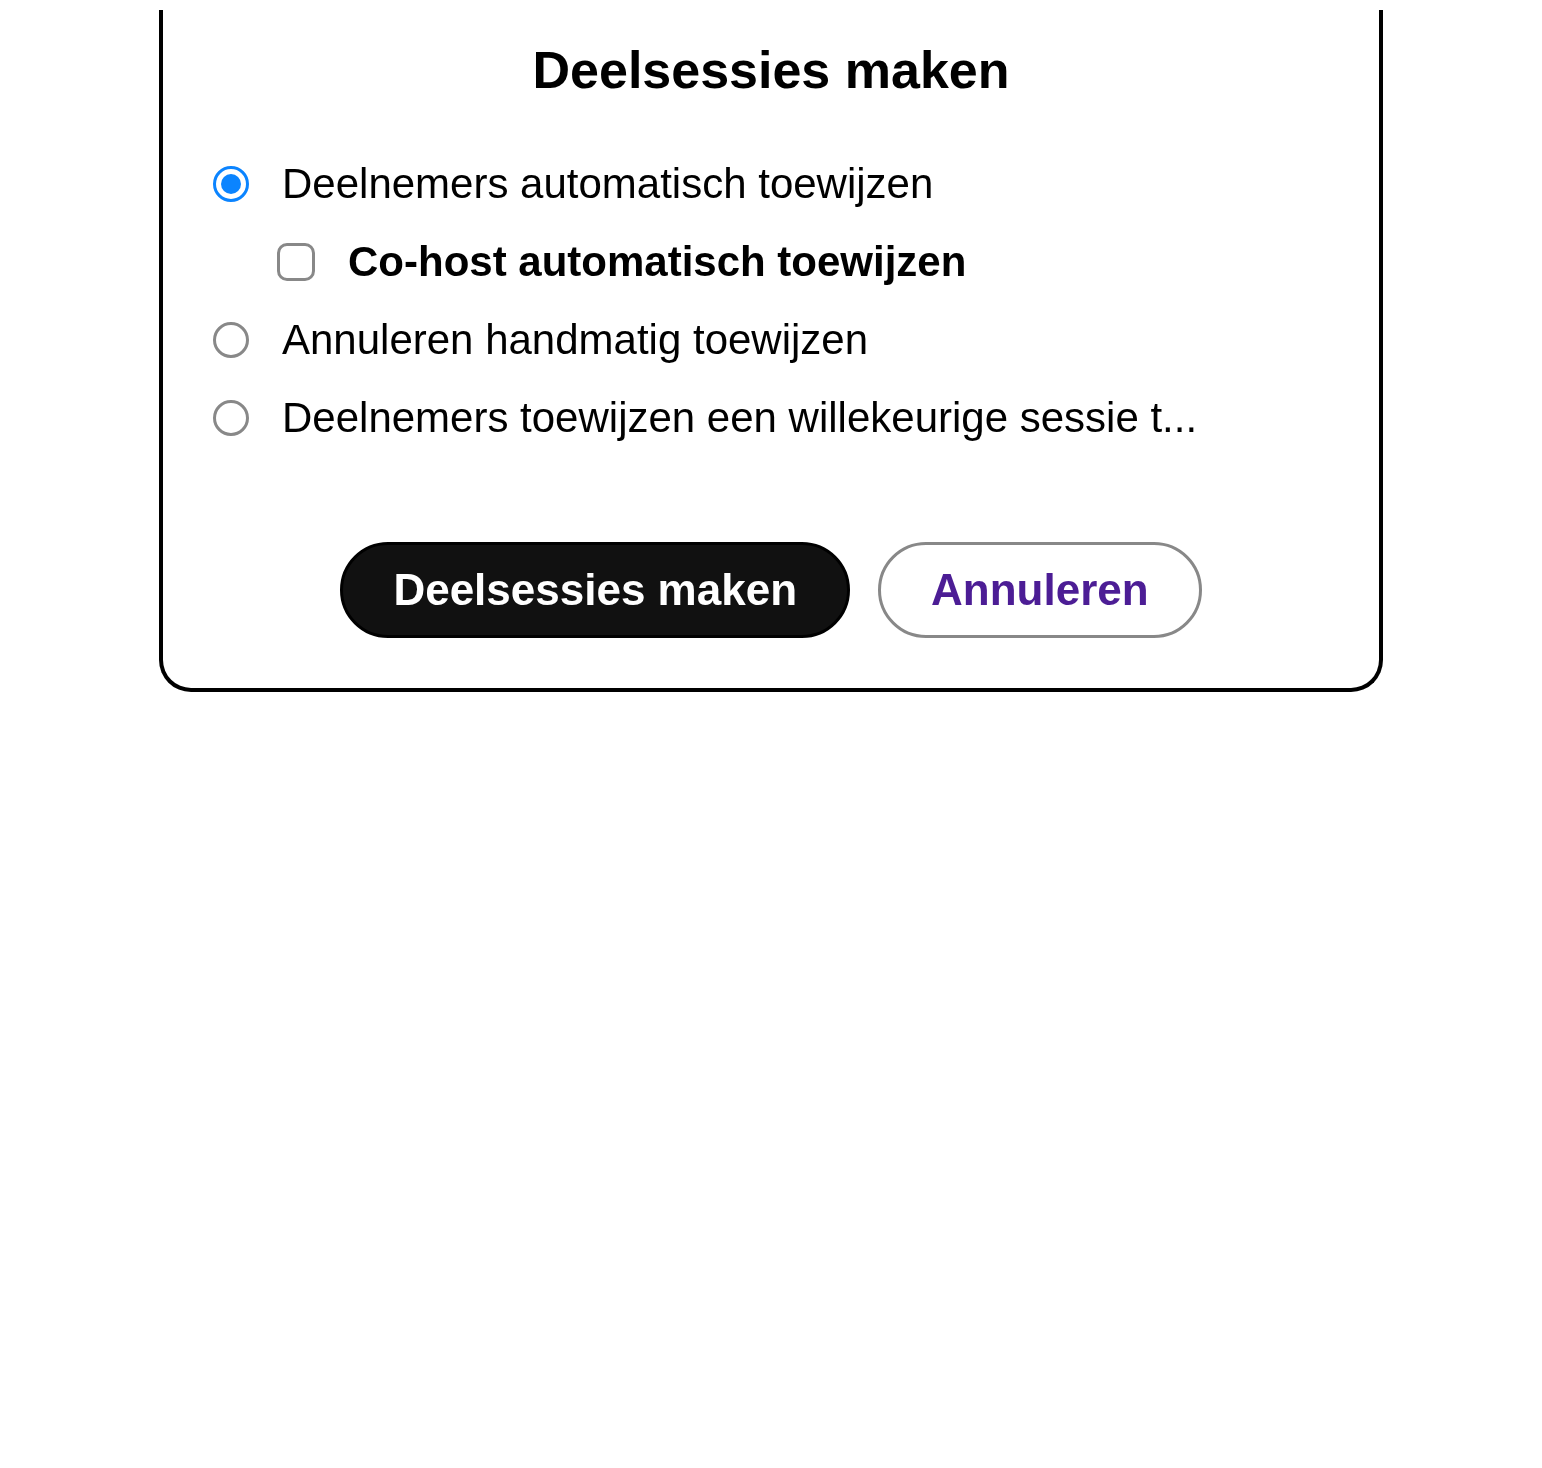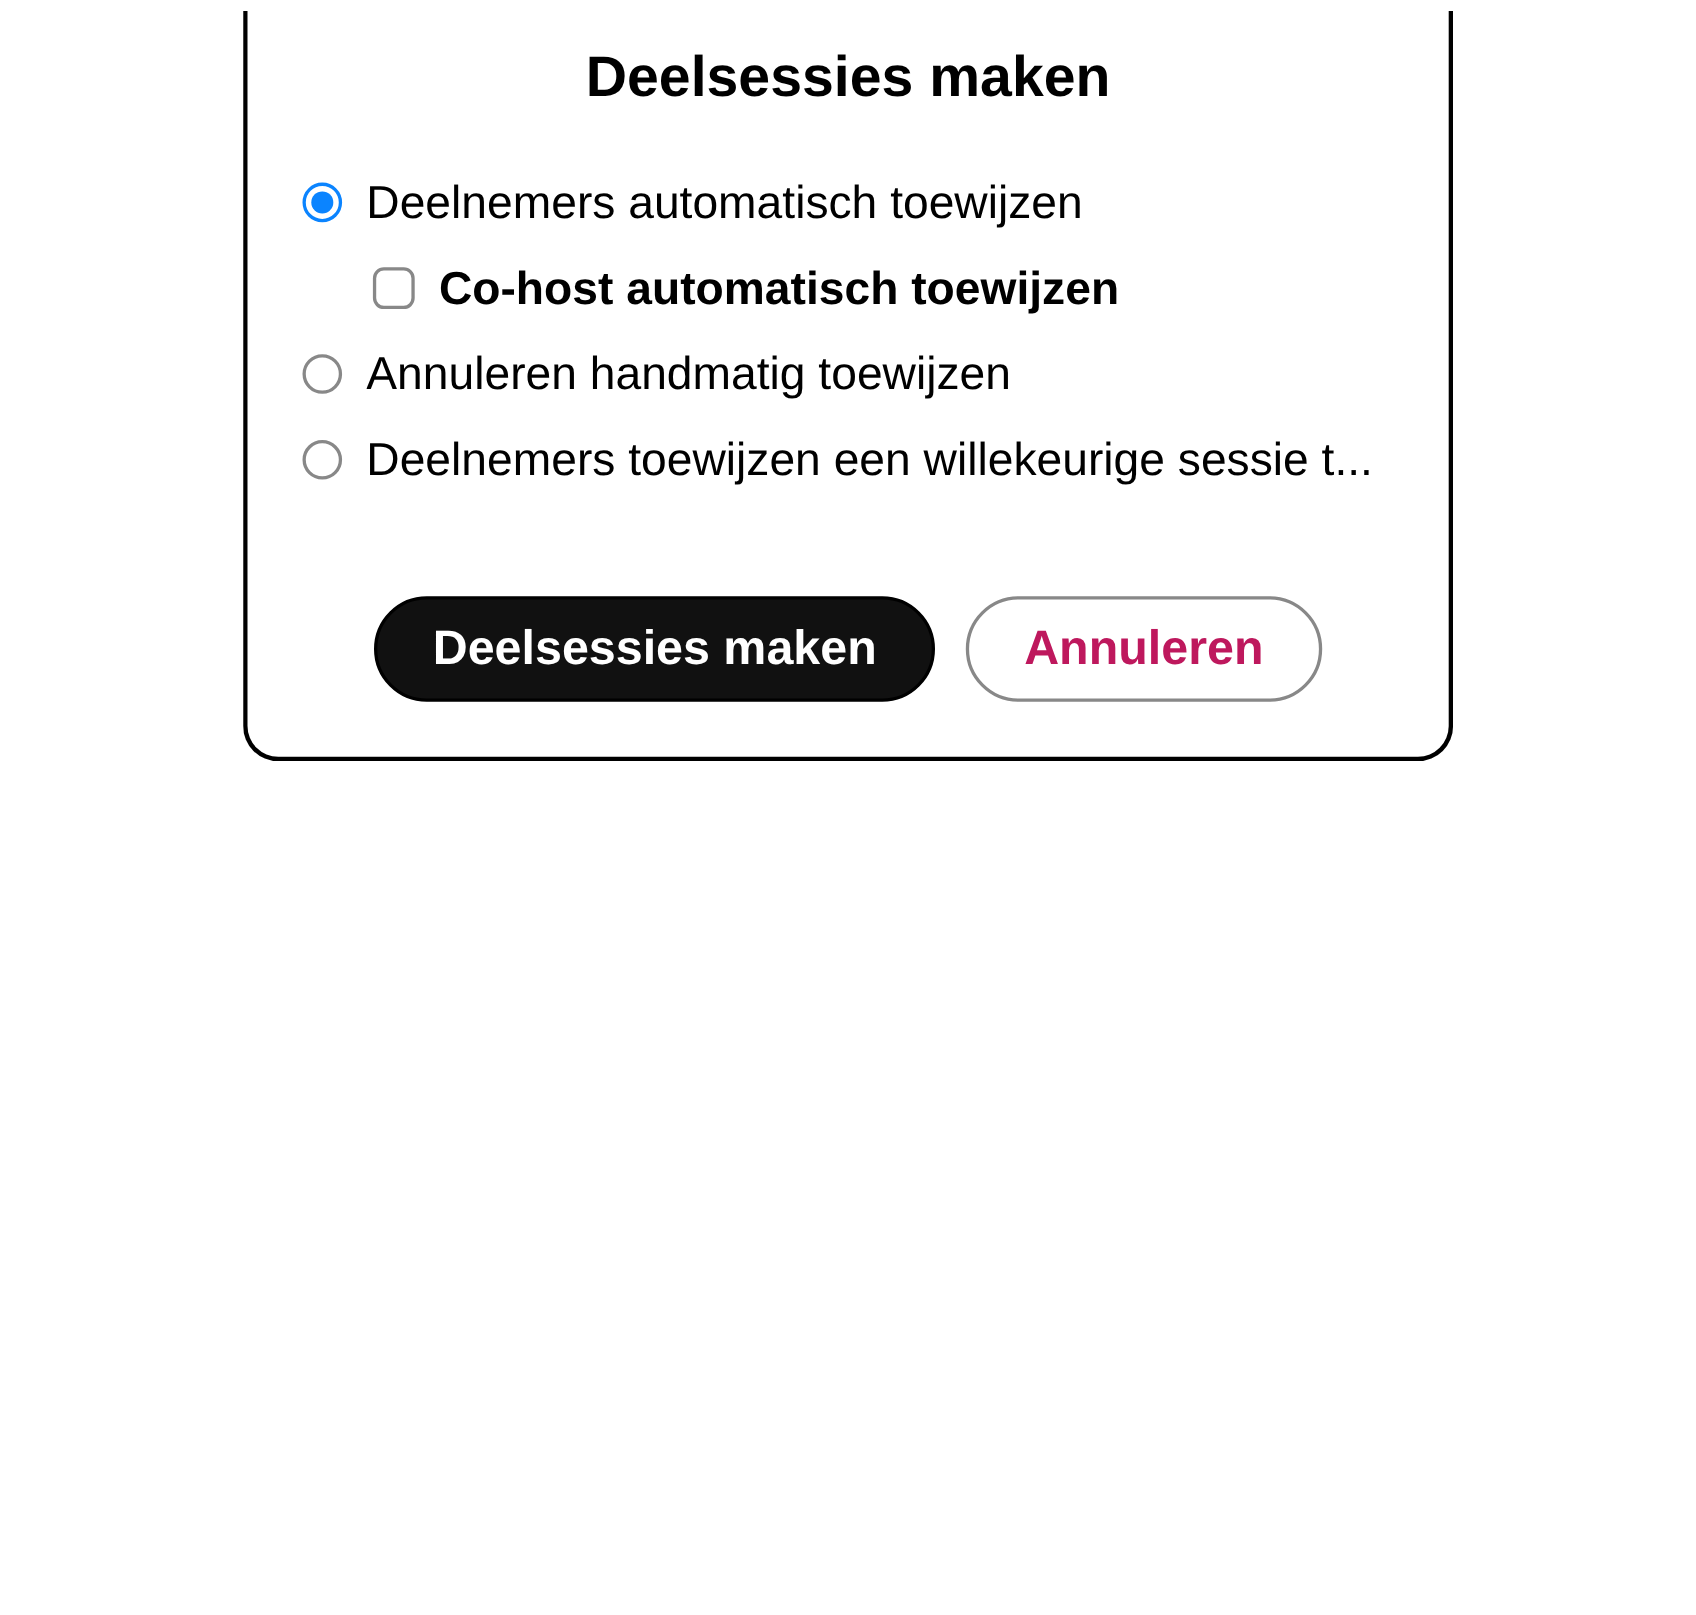"Deelsessies maken" .dialog { width: 1100px -> 1224px }
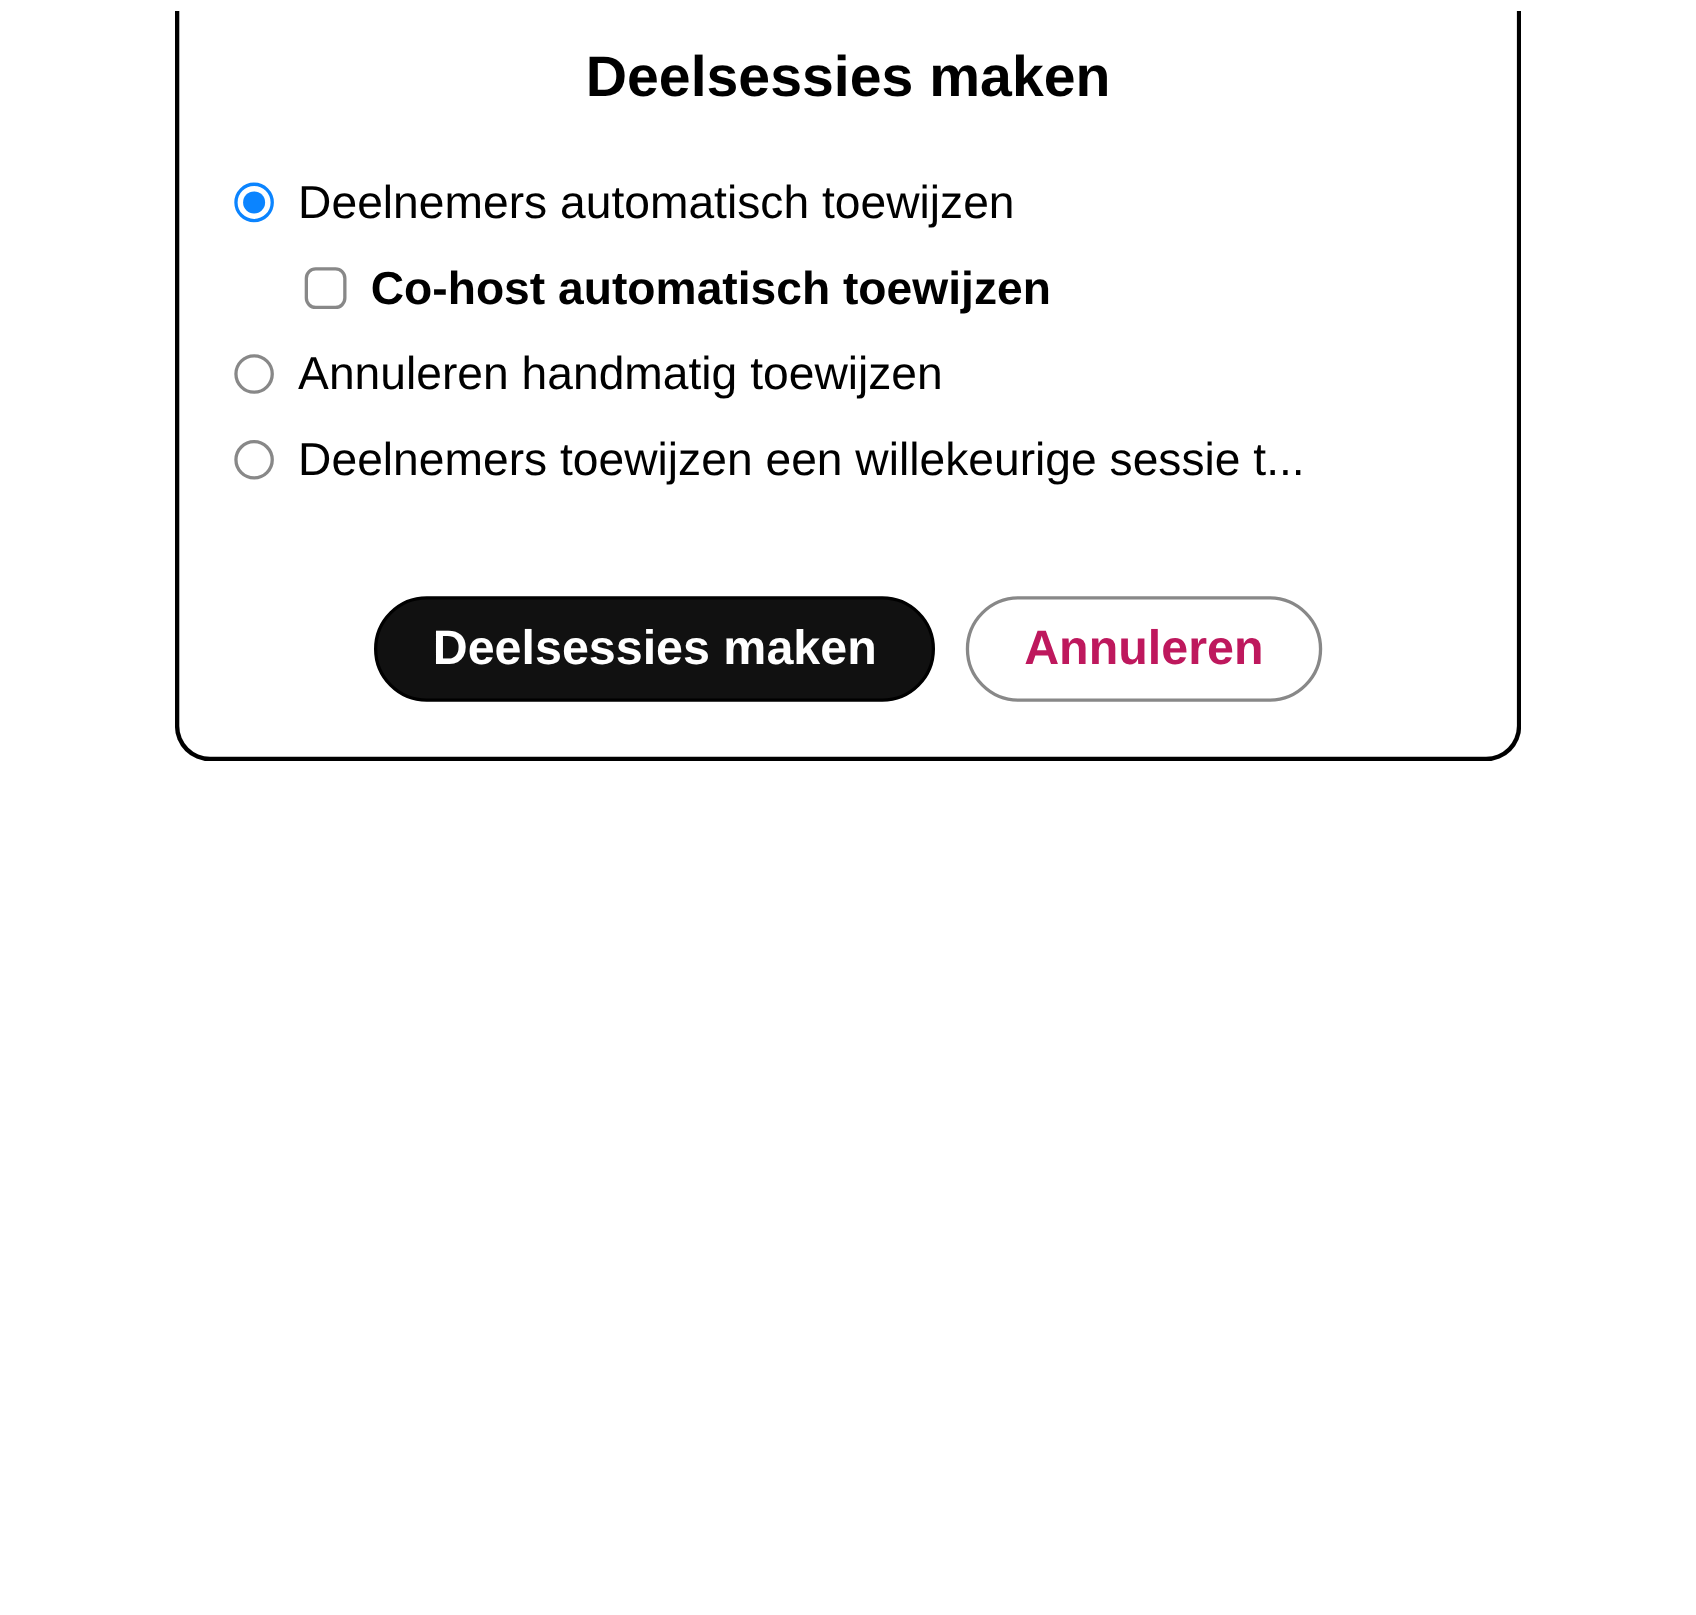"Deelnemers automatisch toewijzen" .radio-row, .checkbox-row { gap: 22px -> 33px }
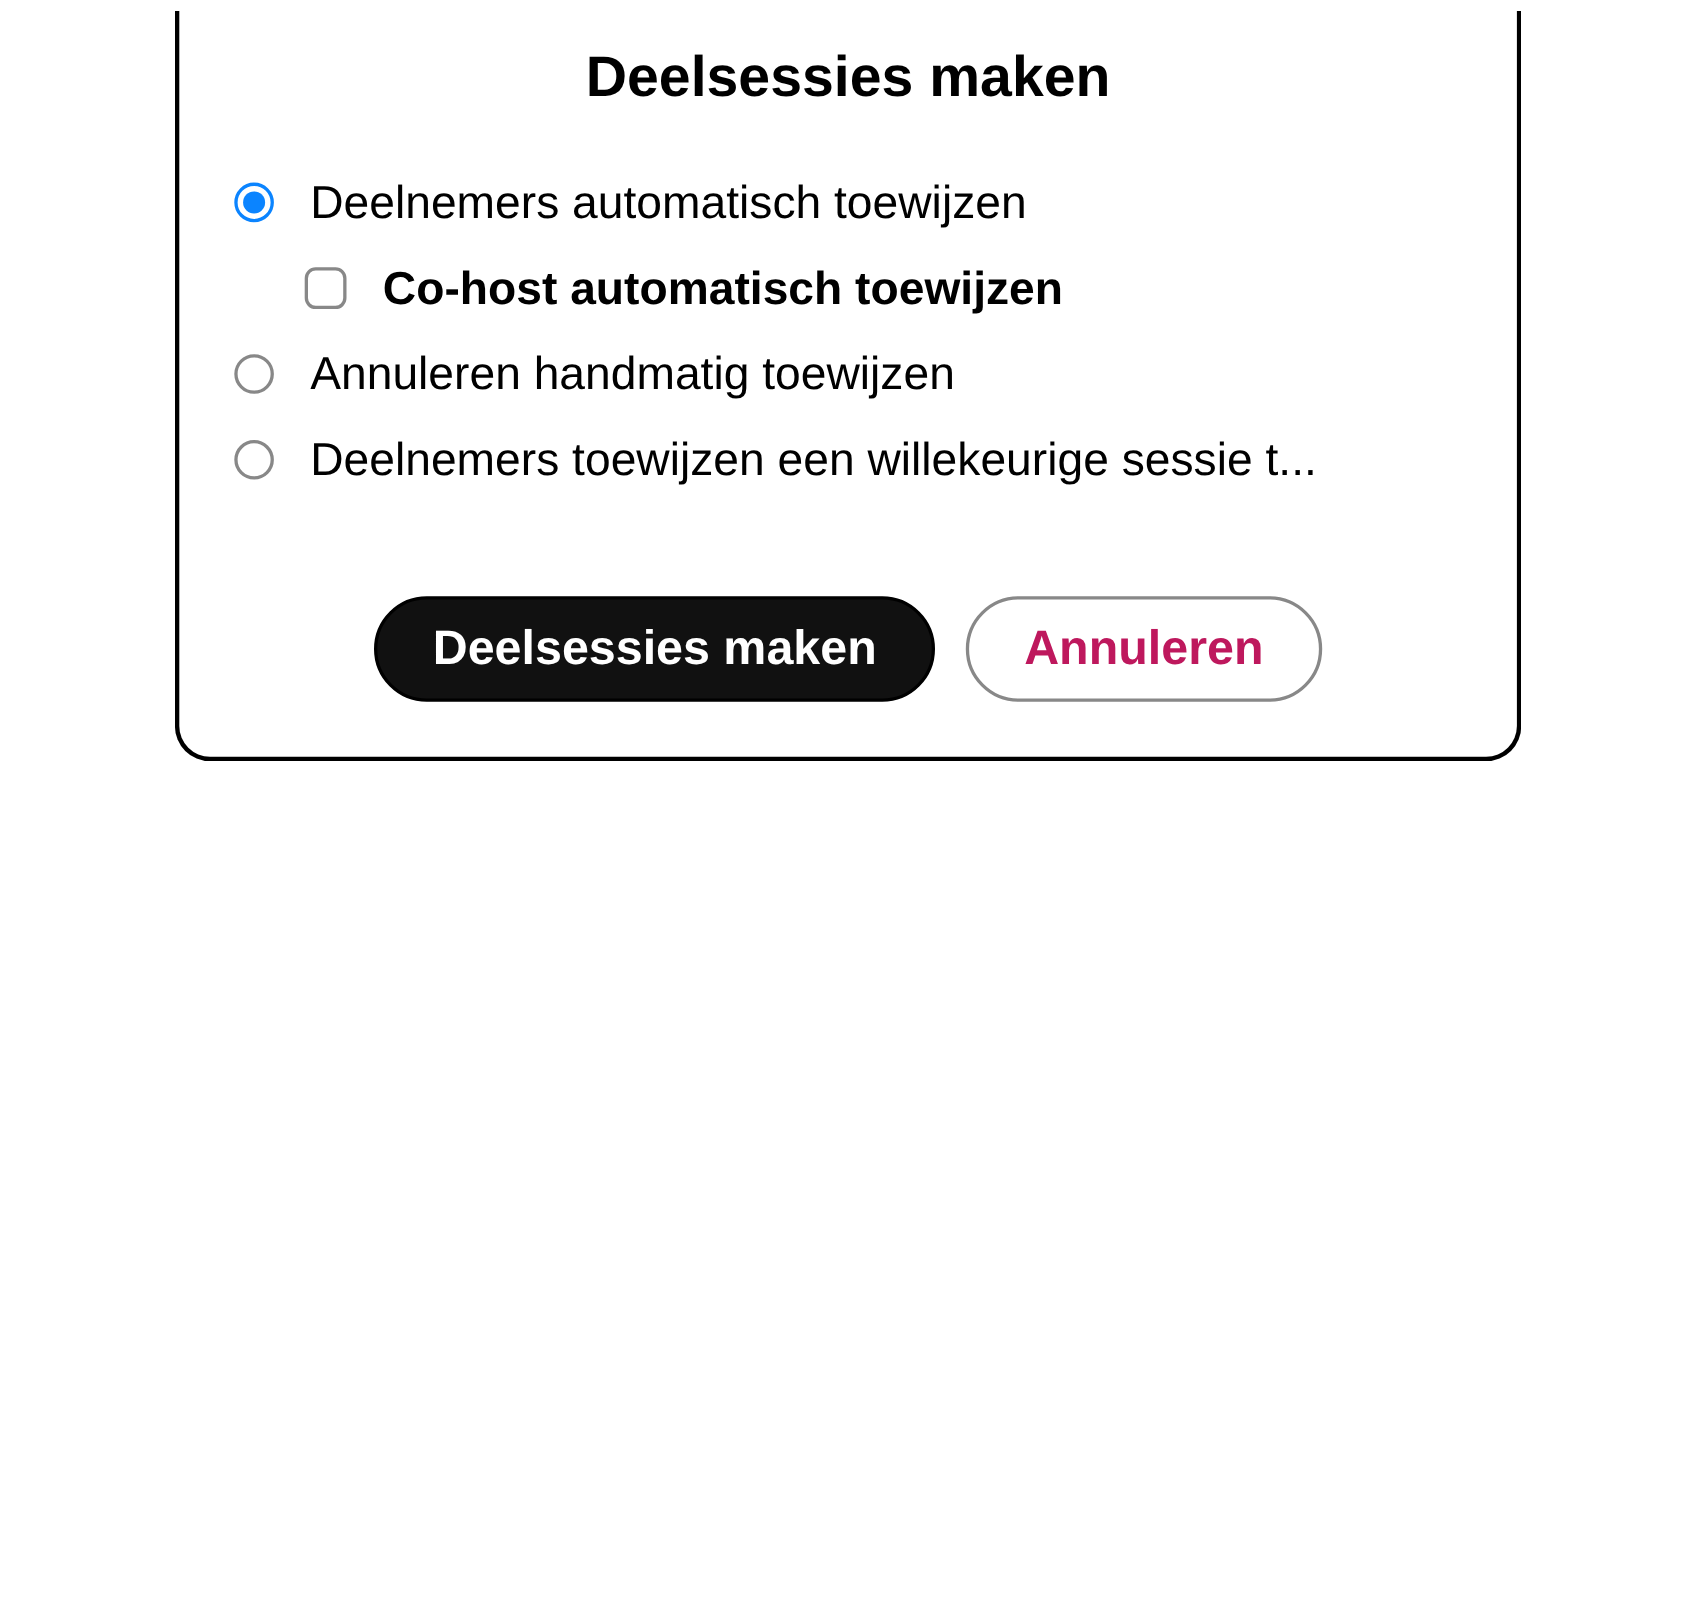"Annuleren" .btn-secondary { color: #be185d -> #4c1d95 }
